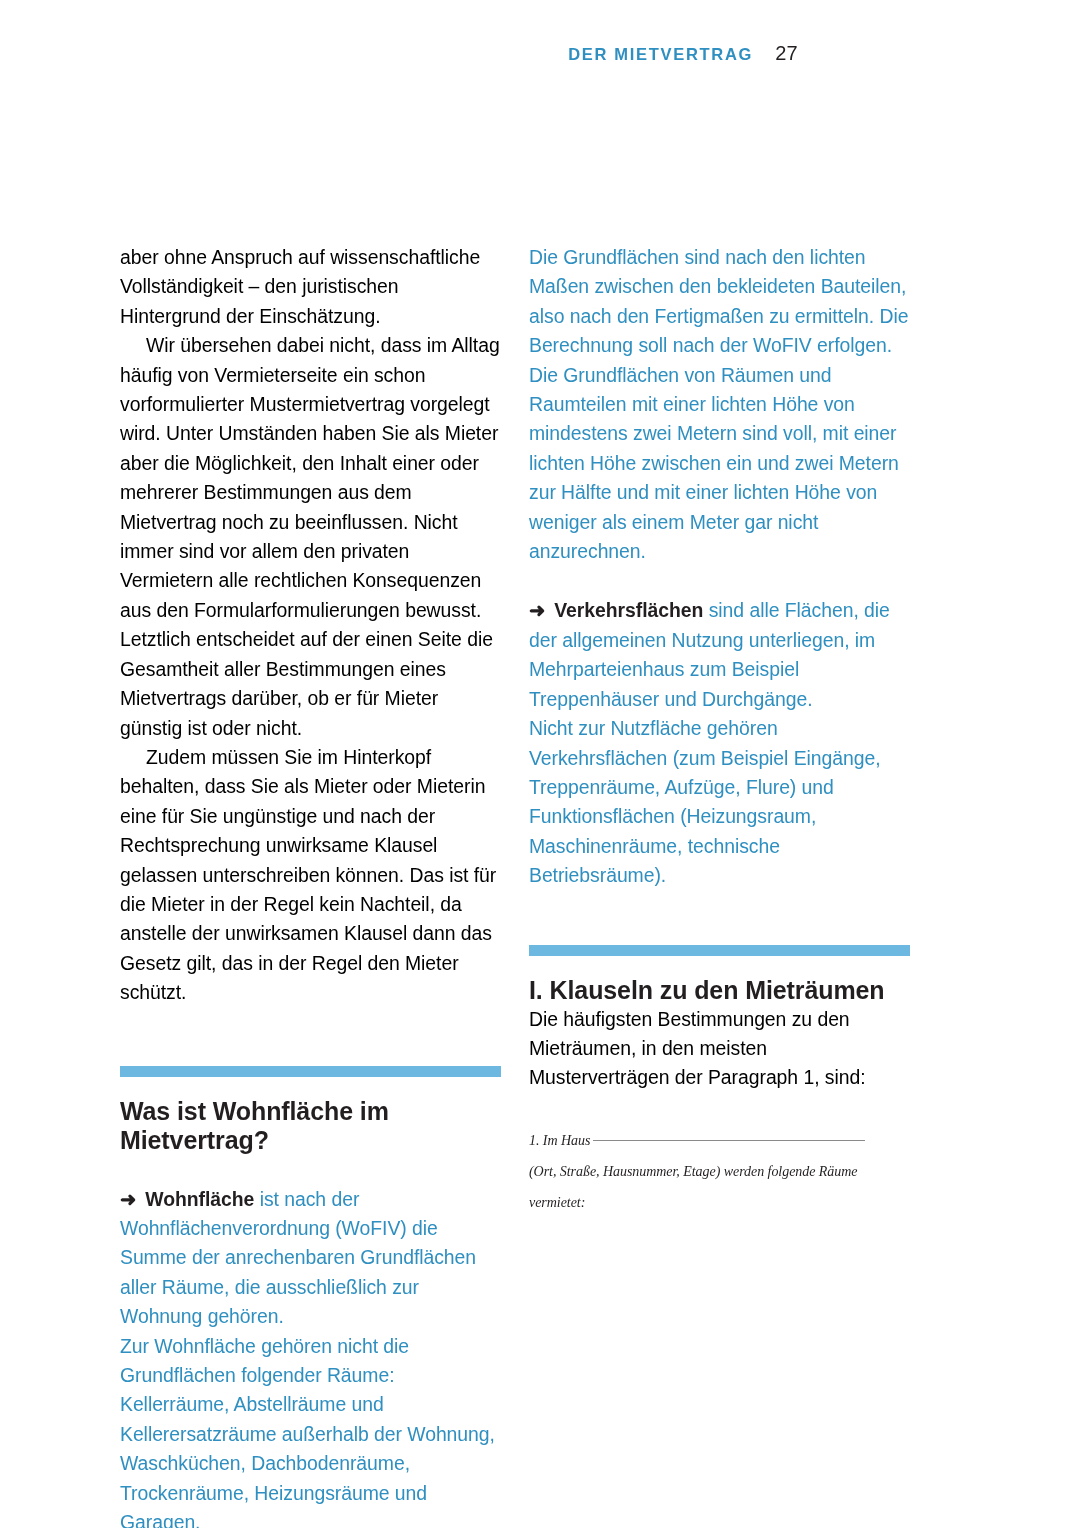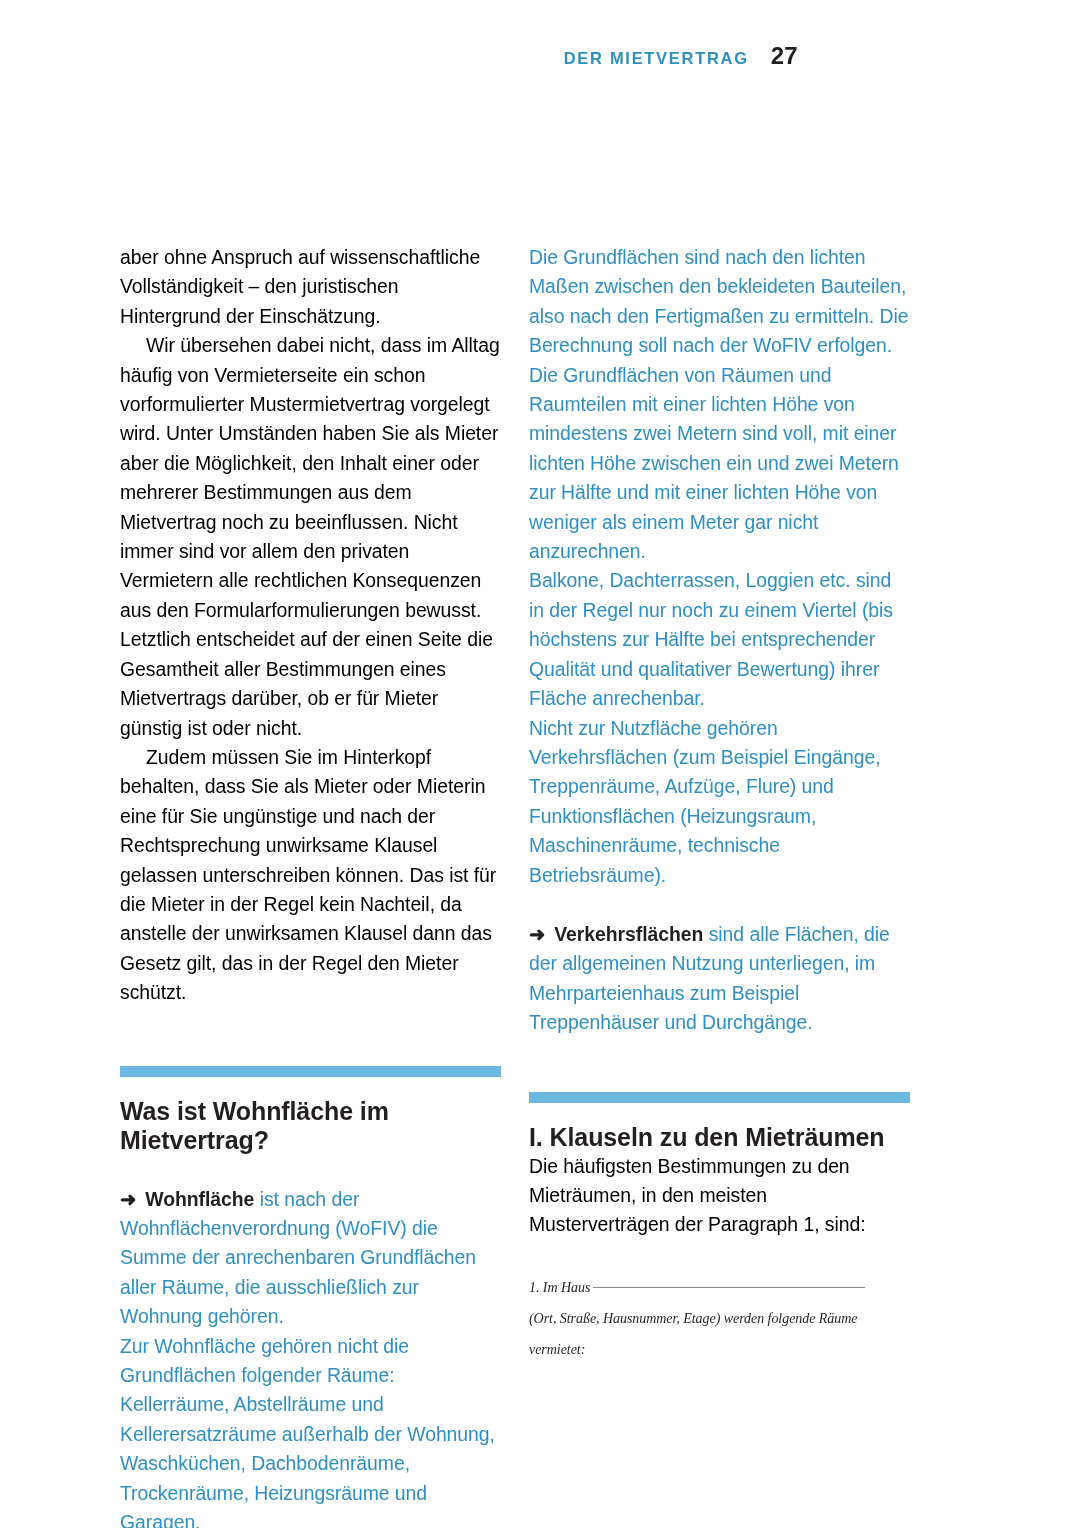"27" .runhead-page { font-size: 24px -> 20px; font-weight: bold -> normal }
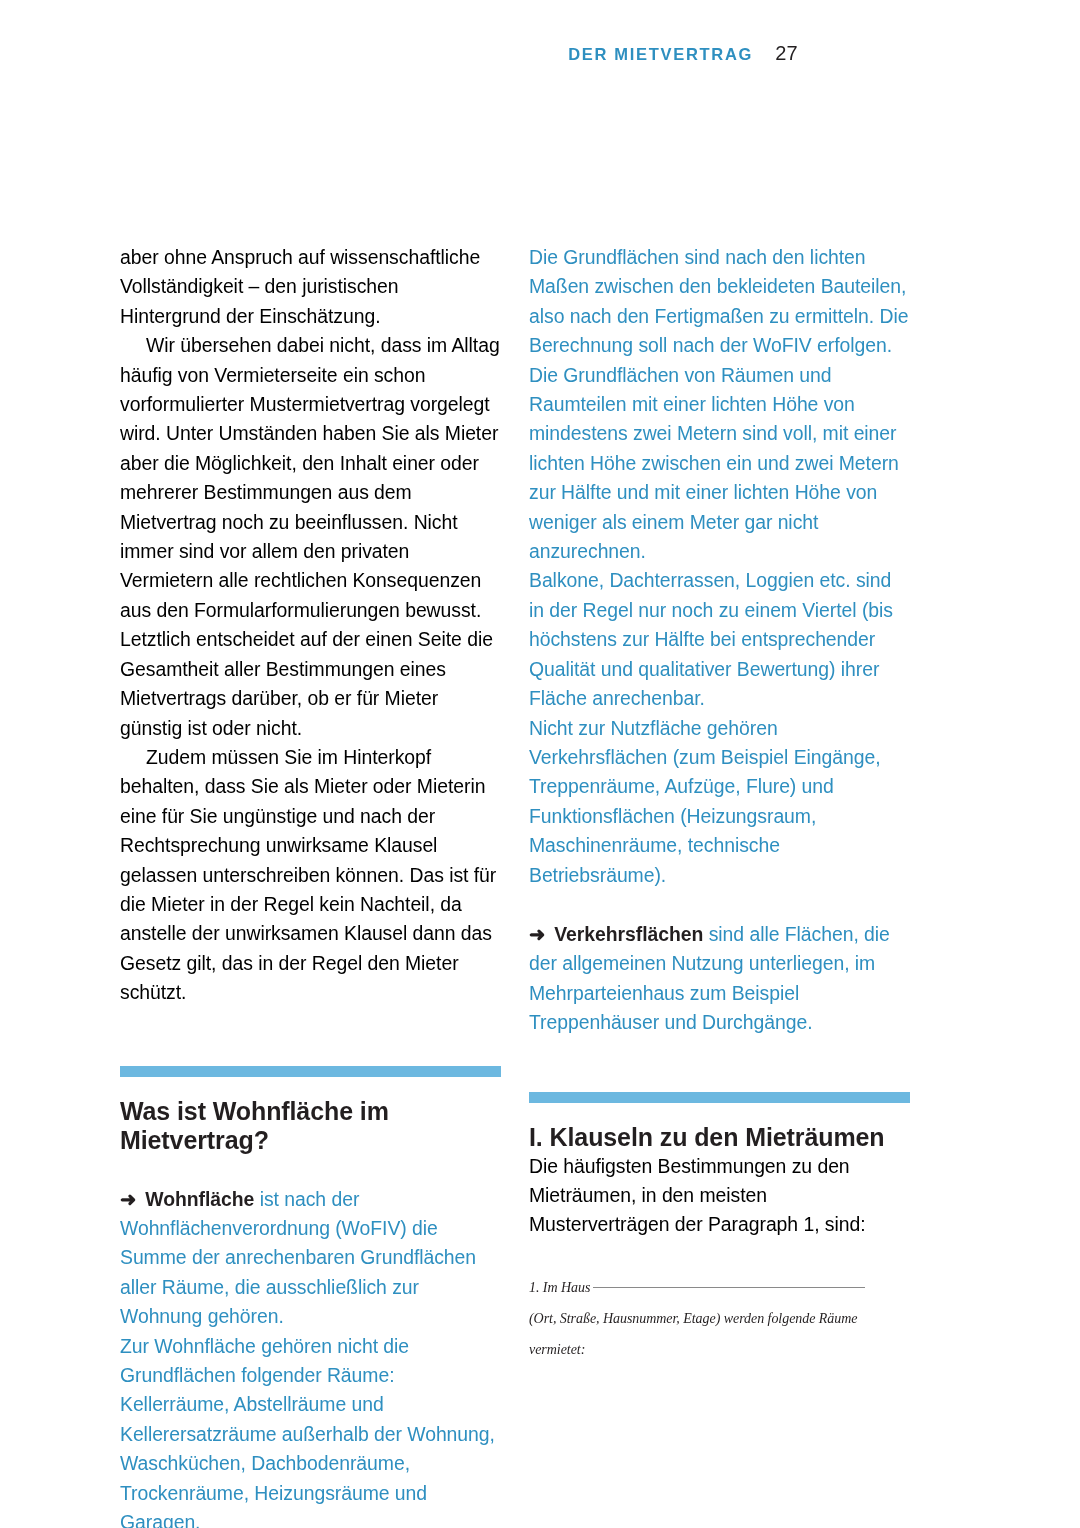"Balkone, Dachterrassen, Loggien etc." p.blue { html: <p>Balkone, Dachterrassen, Loggien etc. sind in der Regel nur noch zu einem Viertel (bis höchstens zur Hälfte bei entsprechender Qualität und qualitativer Bewertung) ihrer Fläche anrechenbar.</p> -> none }
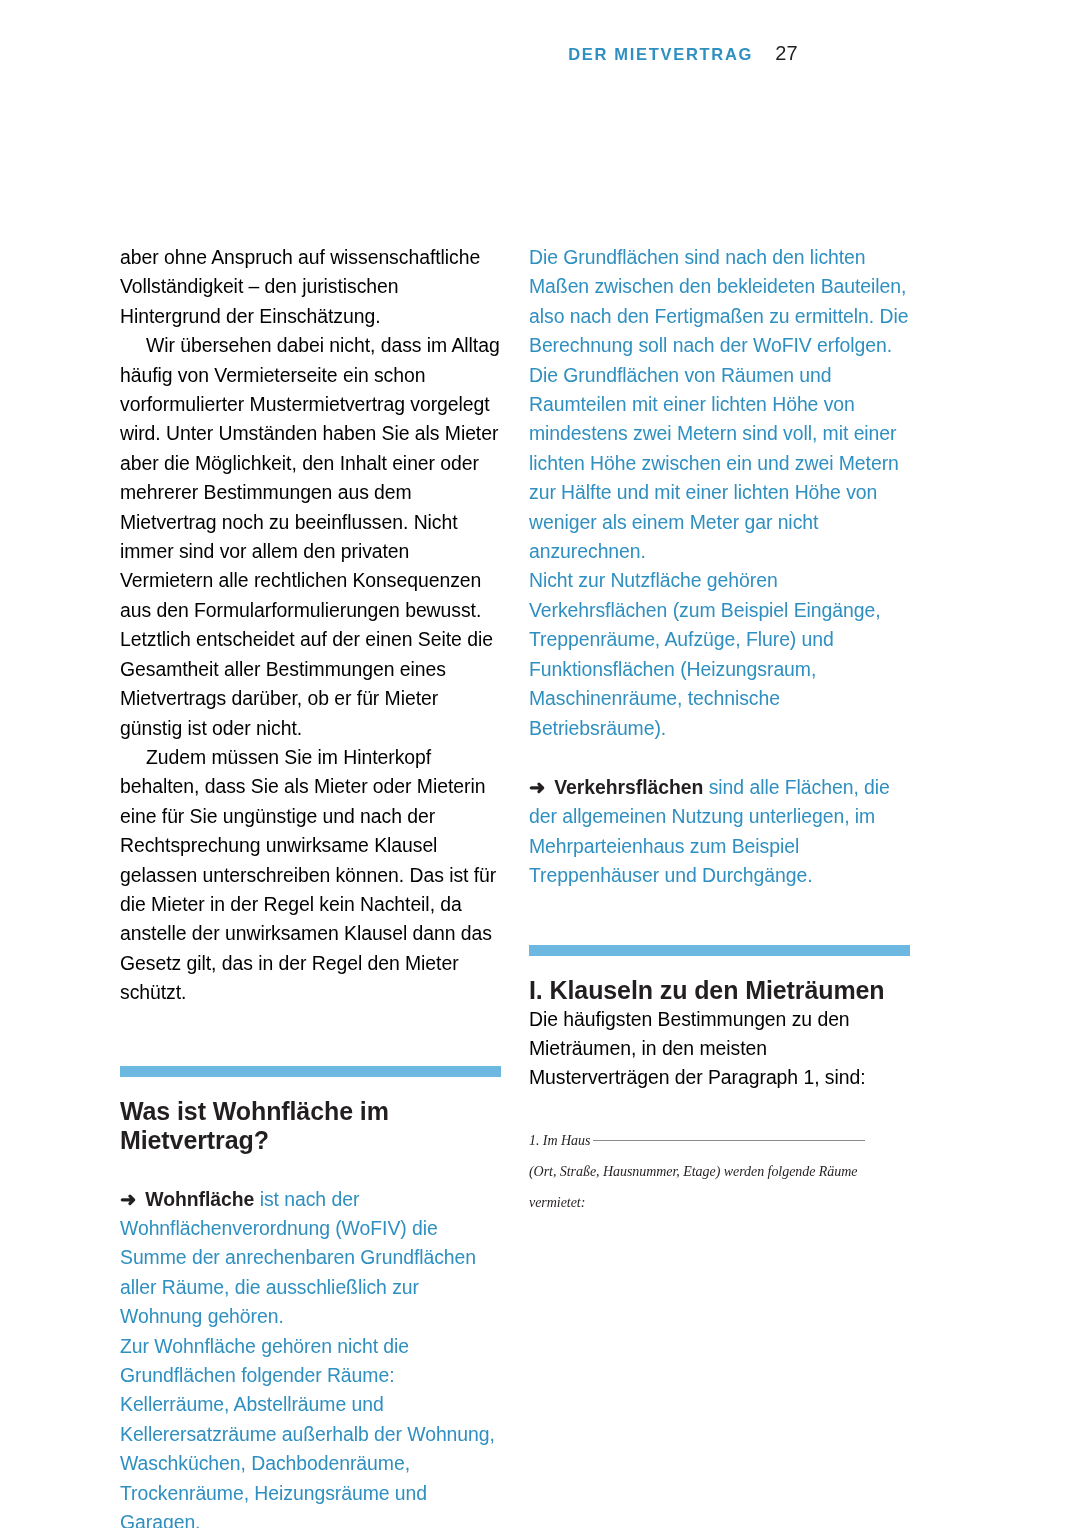"Nicht zur Nutzfläche gehören" p.blue { order: before "➜ Verkehrsflächen sind alle Flächen," -> after "➜ Verkehrsflächen sind alle Flächen," }
